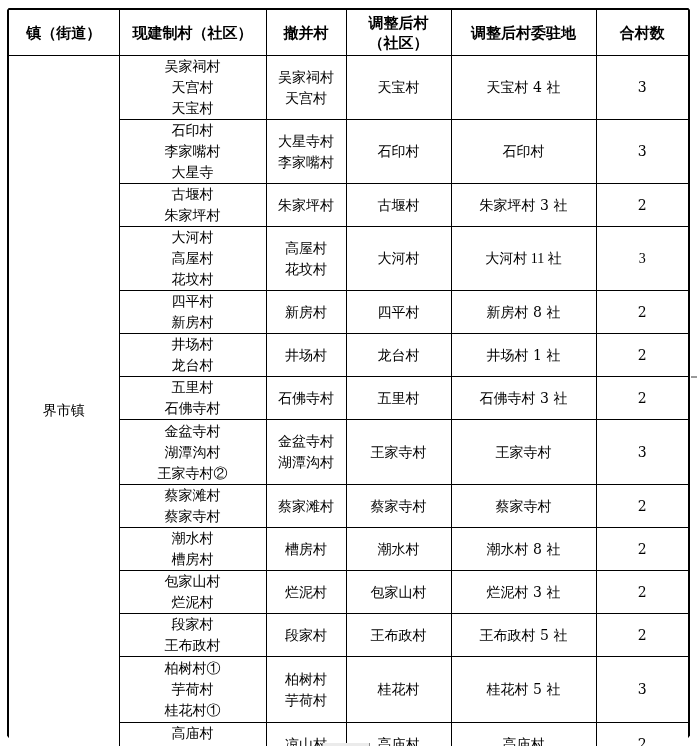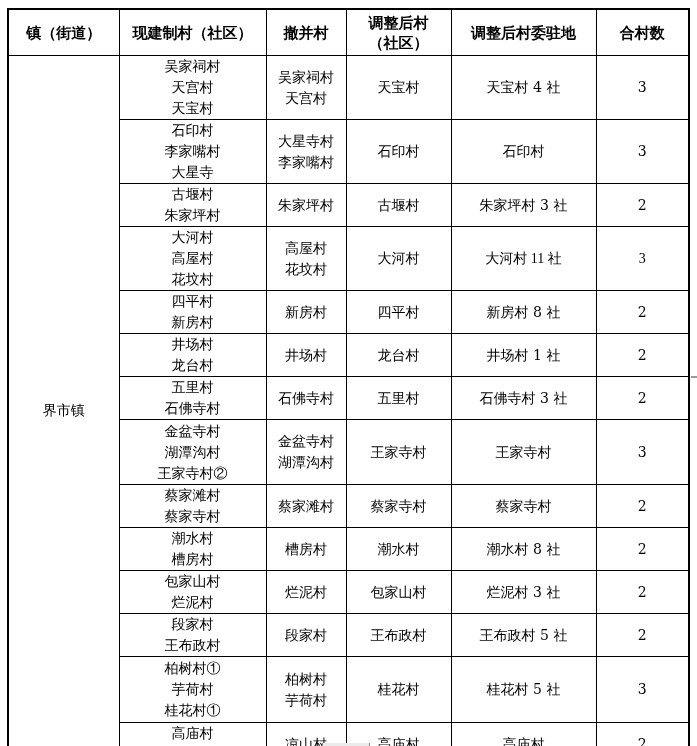"镇（街道）" .page { border-radius: none -> 29px }
